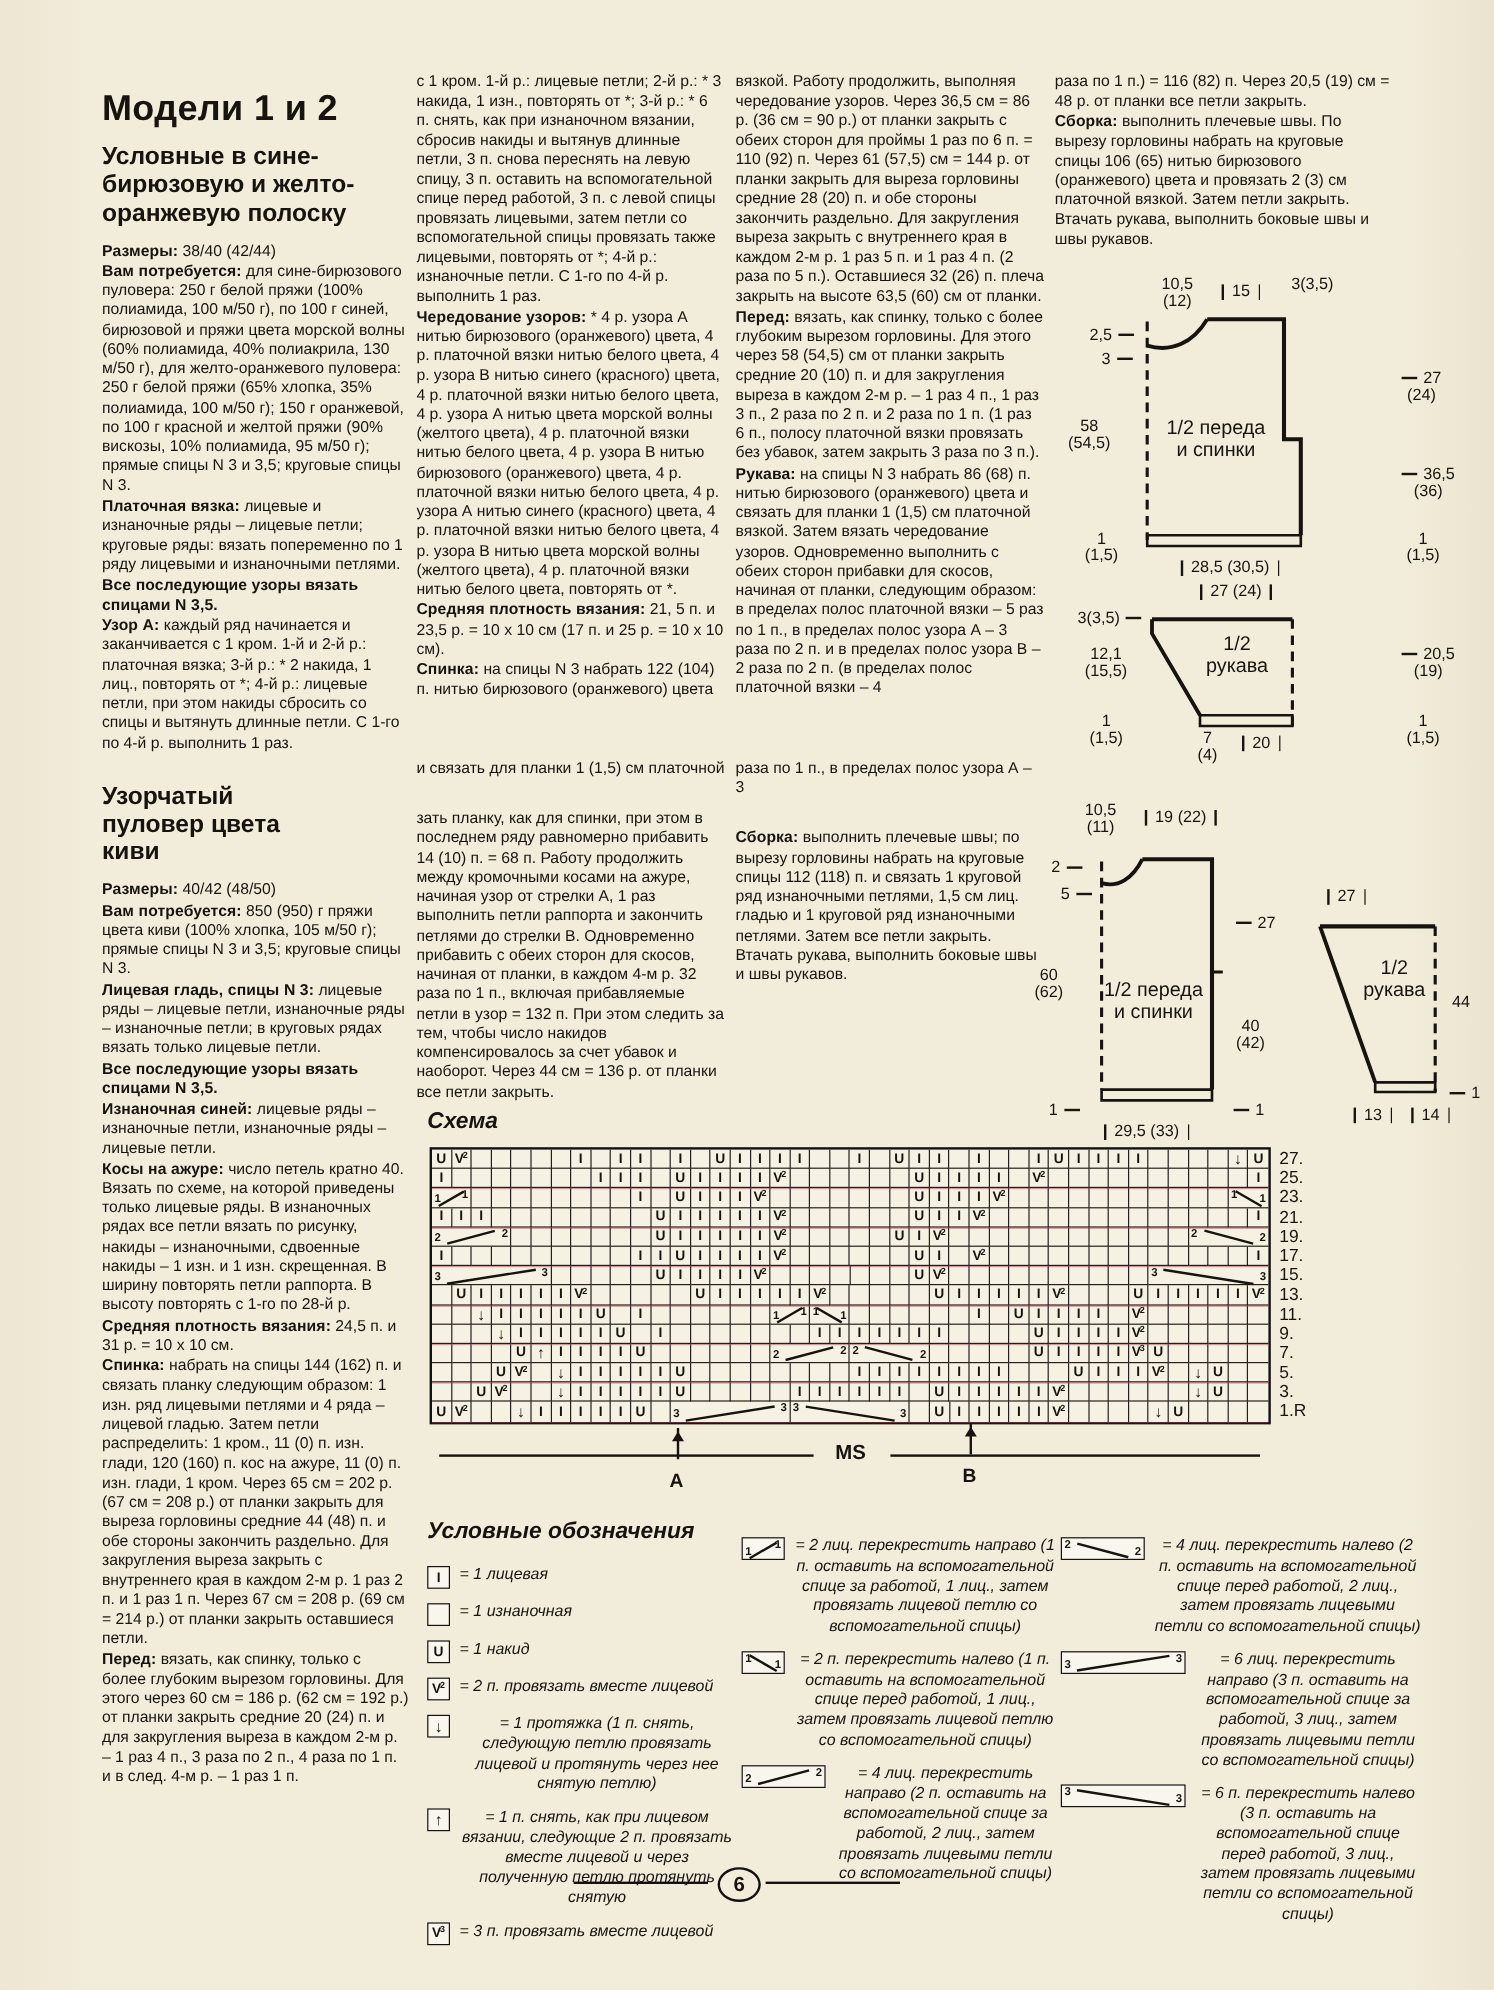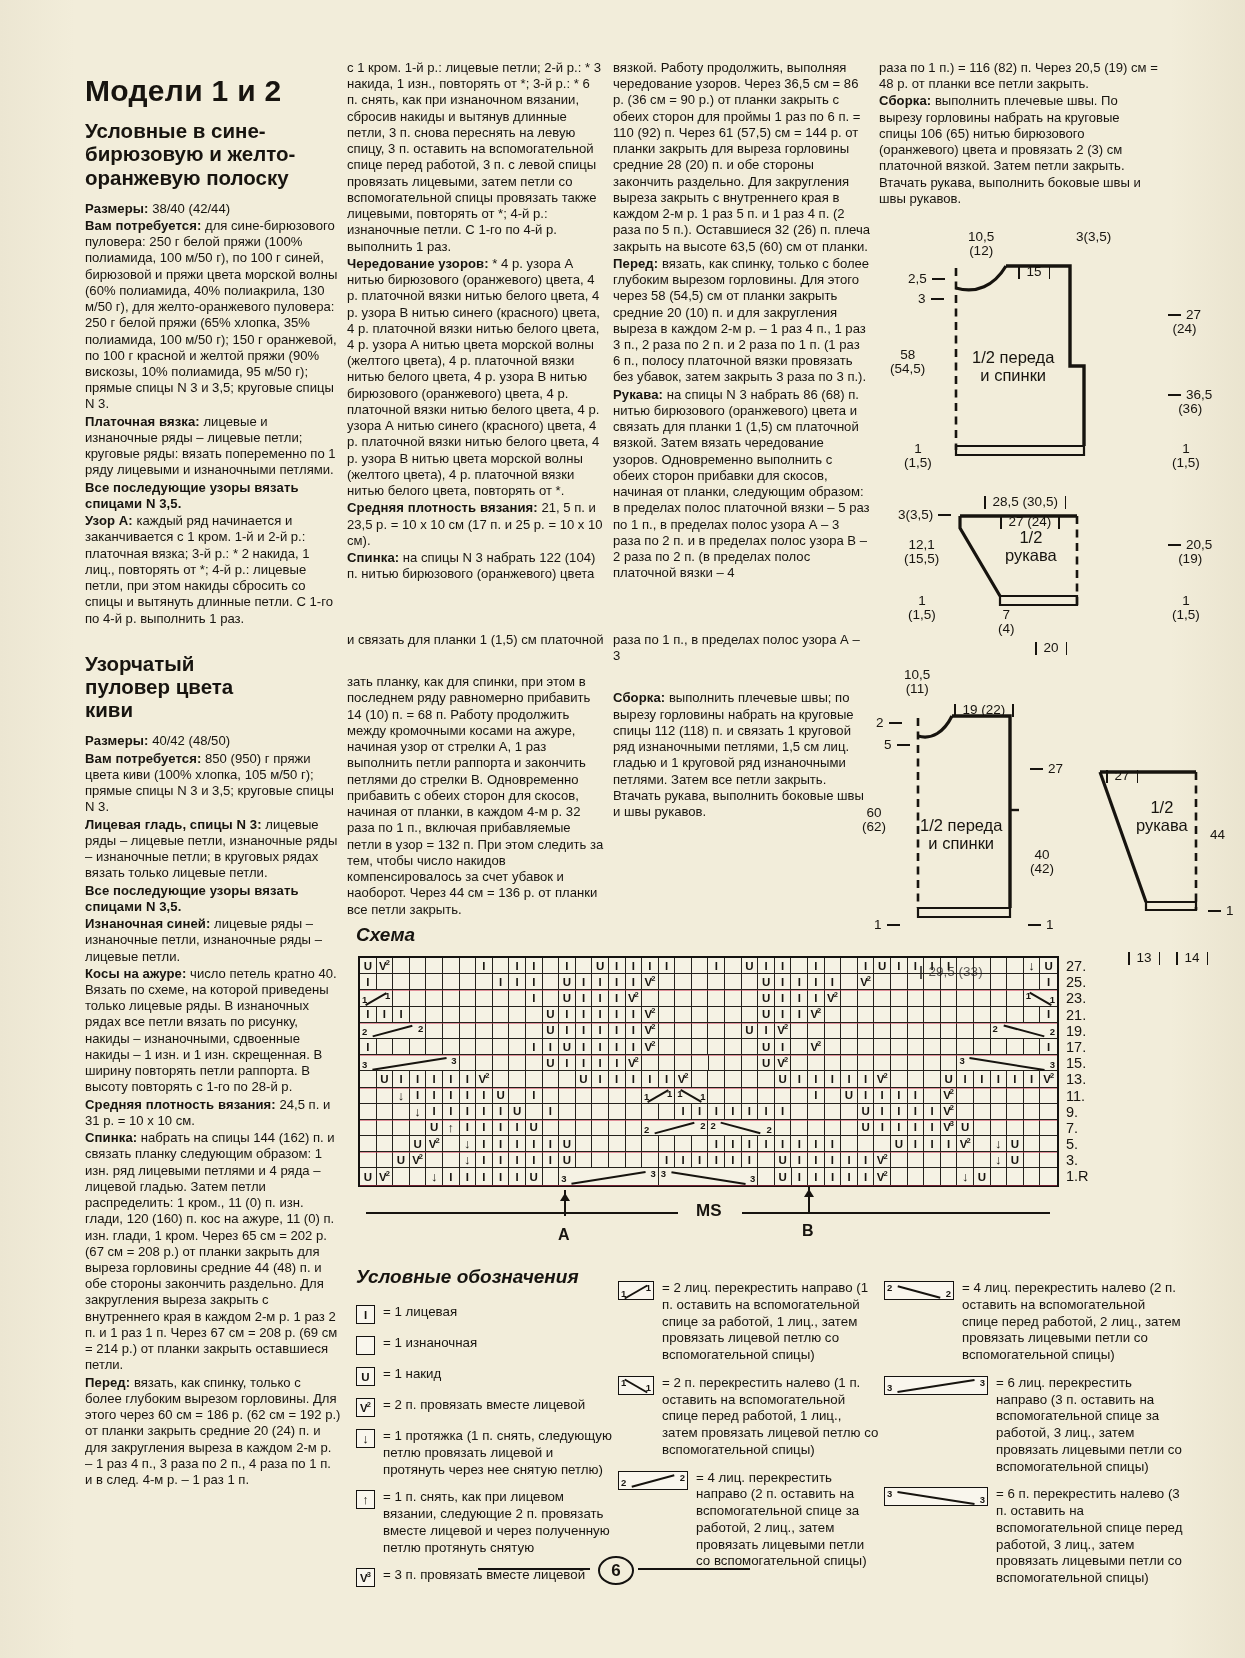"15" .ticks { margin-top: 29px -> none }
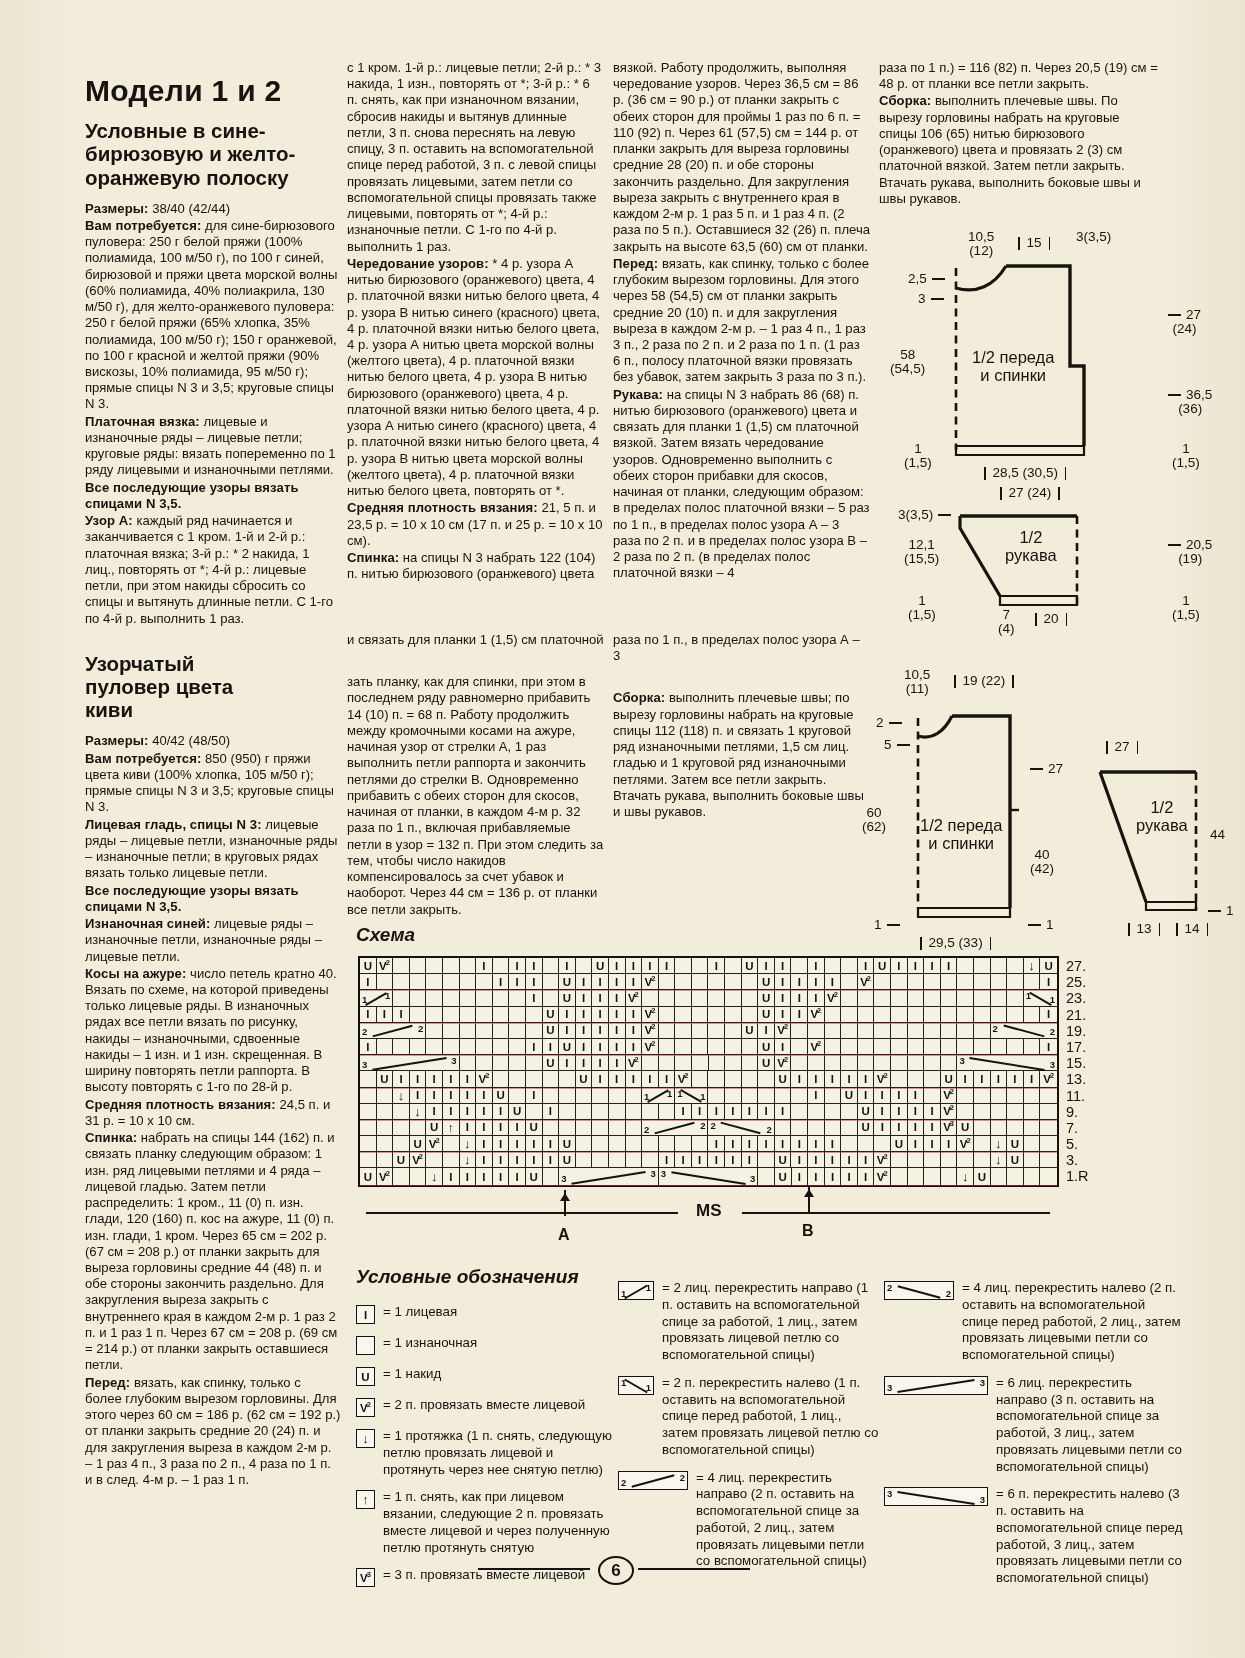"= 2 лиц. перекрестить направо" .leg-text { font-style: none -> italic; text-align: none -> center }
